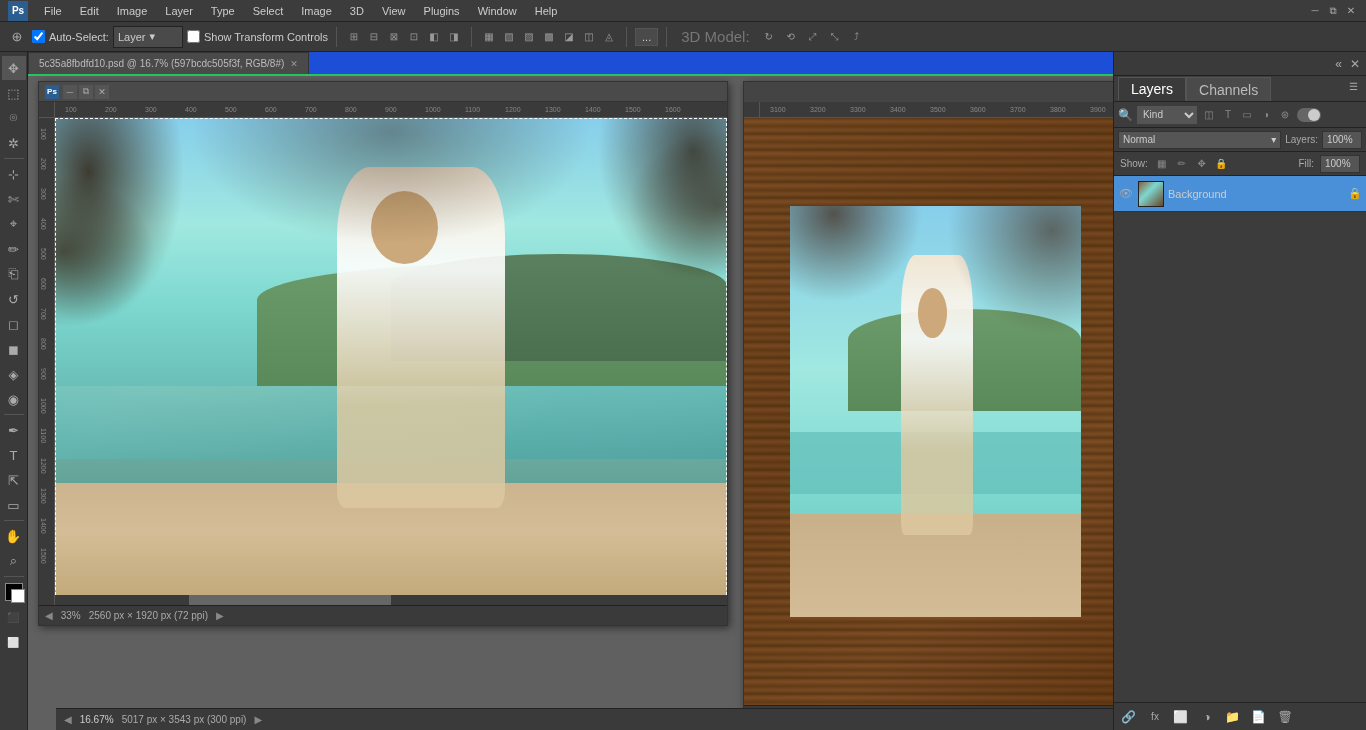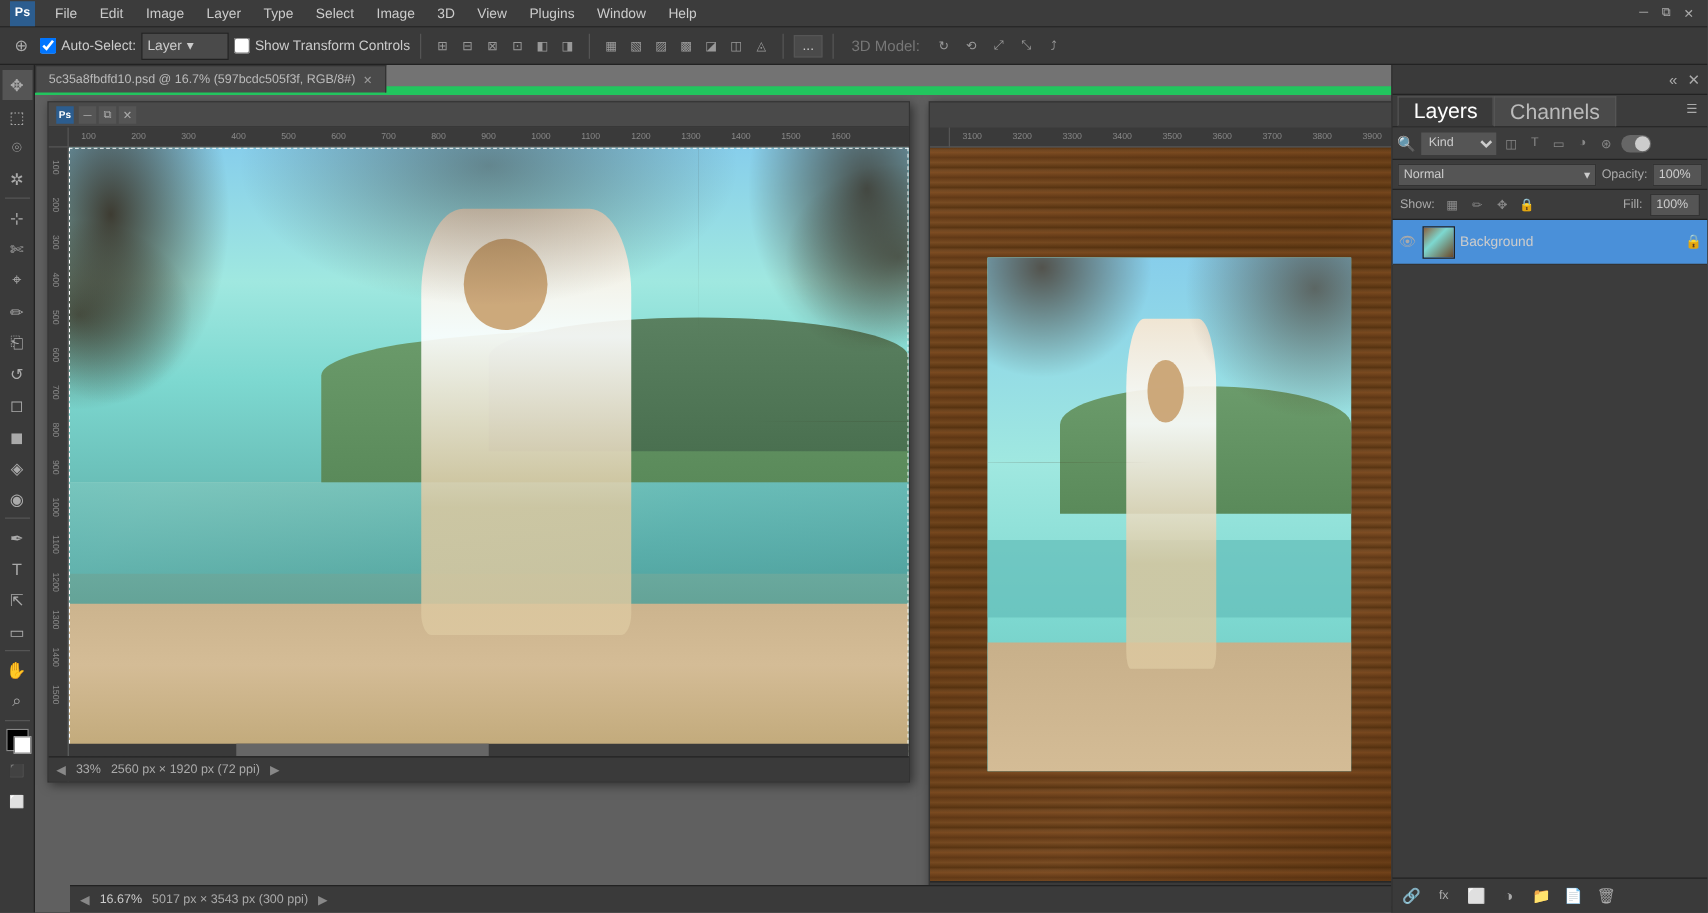"3D Model:" .three-d-label { font-size: 12px -> 15px }
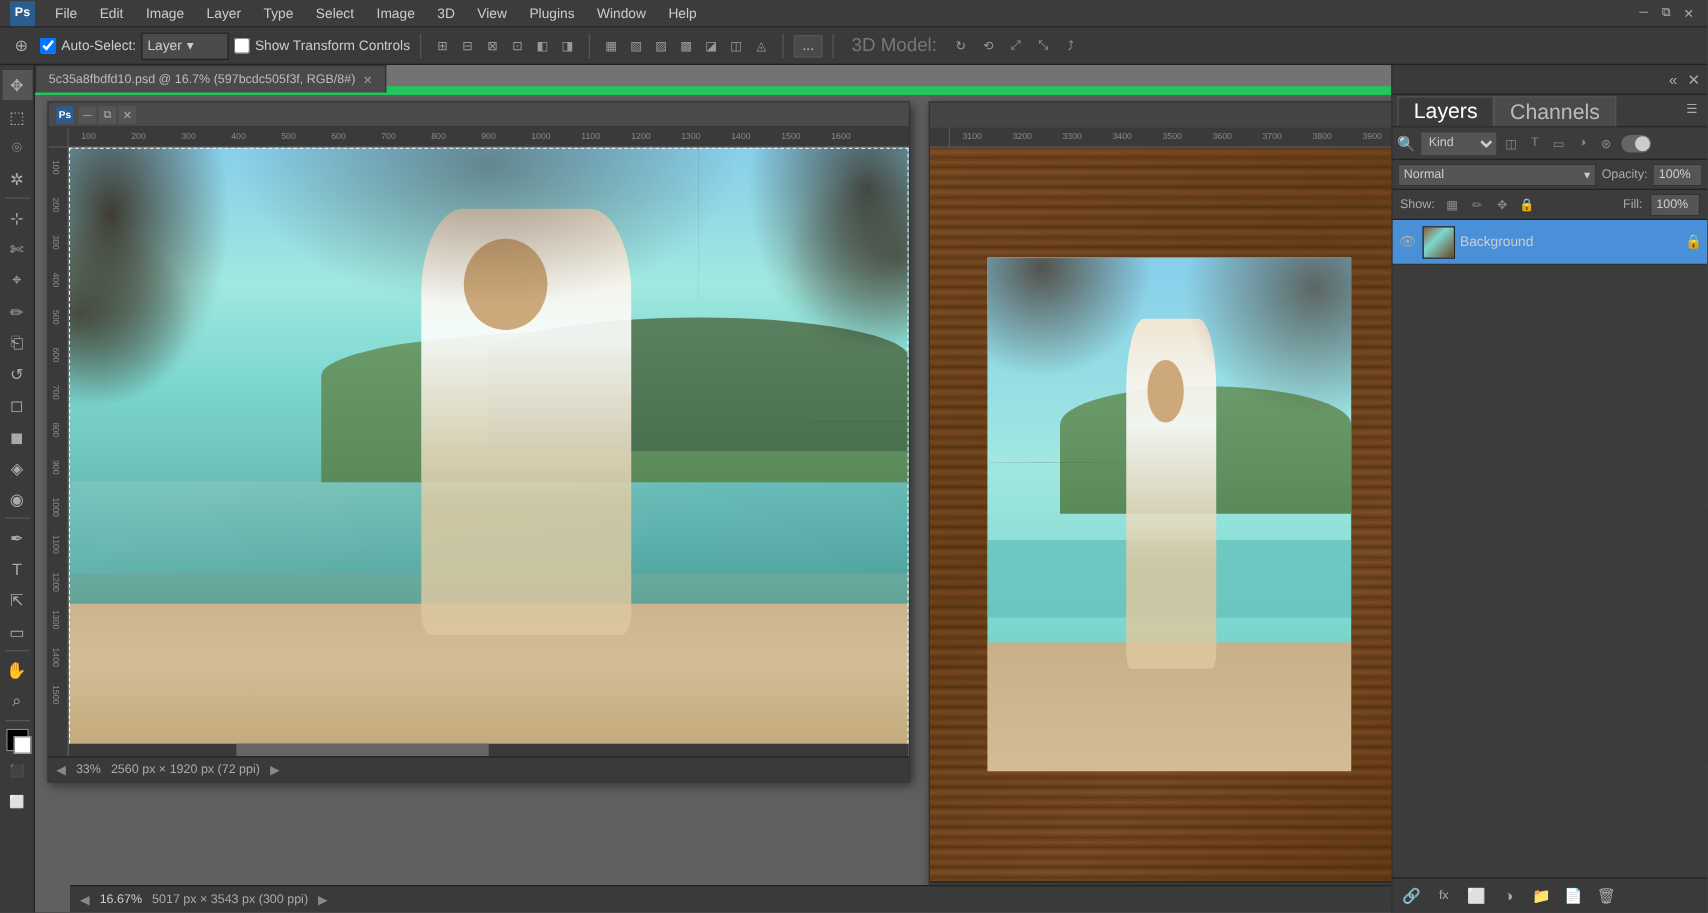"5c35a8fbdfd10.psd @ 16.7%" #doc-tabs { align-items: flex-start -> center; background: #737373 -> #1d4ed8; border-bottom: 7px solid #22c55e -> 2px solid #22c55e }
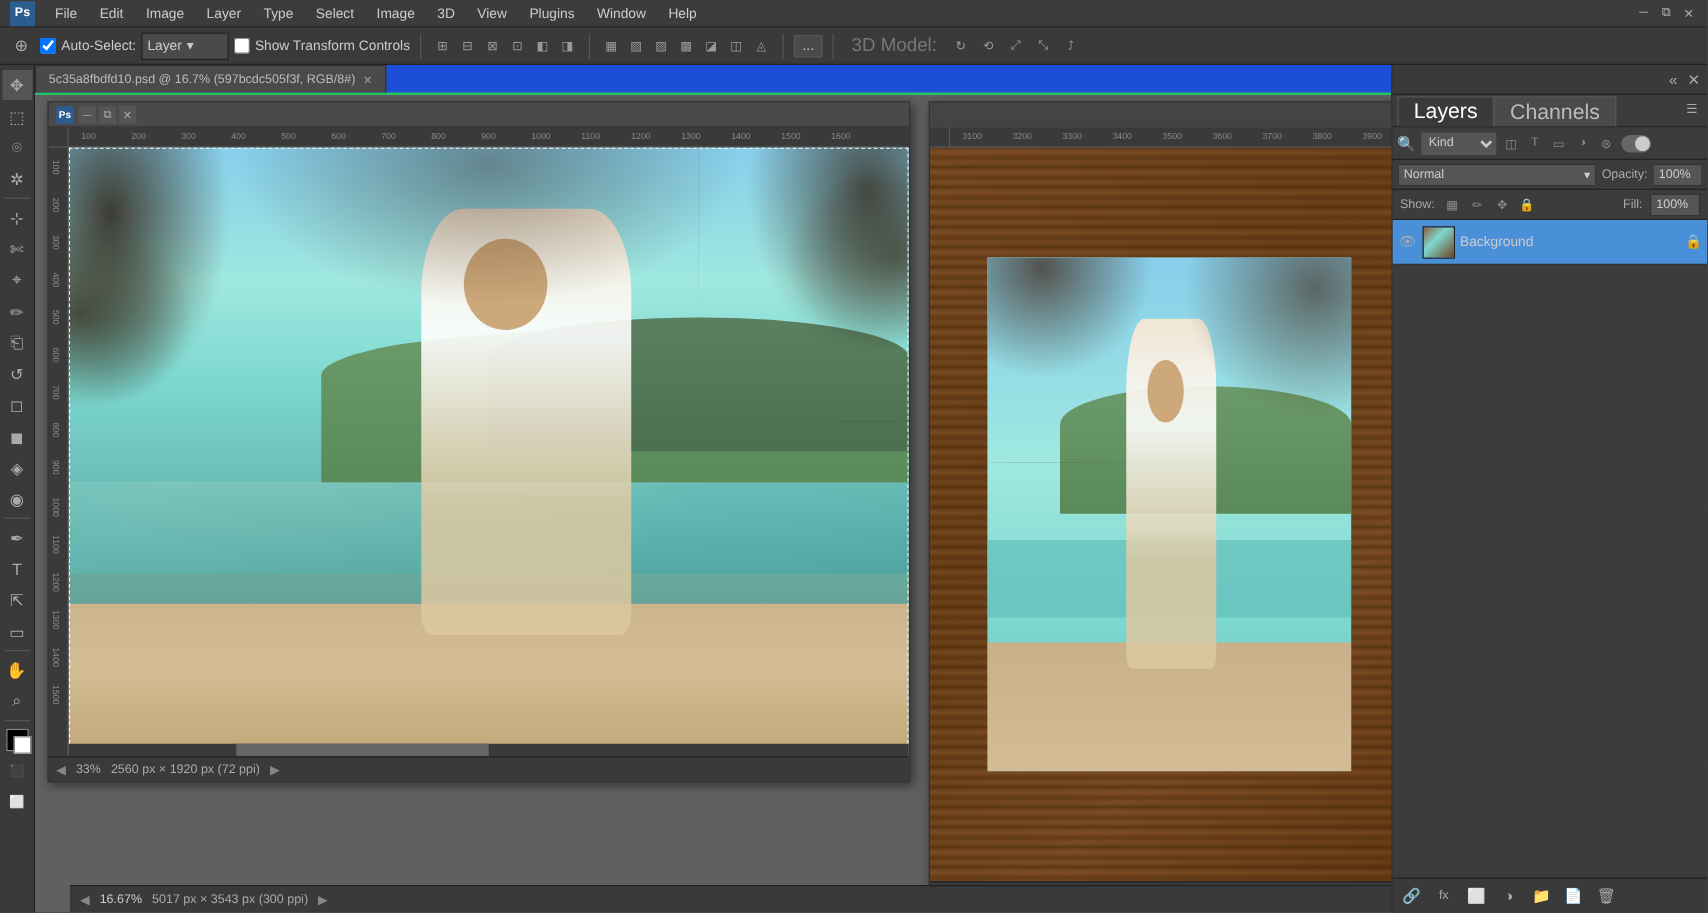"Layers" .panel-tab { font-size: 17px -> 14px }
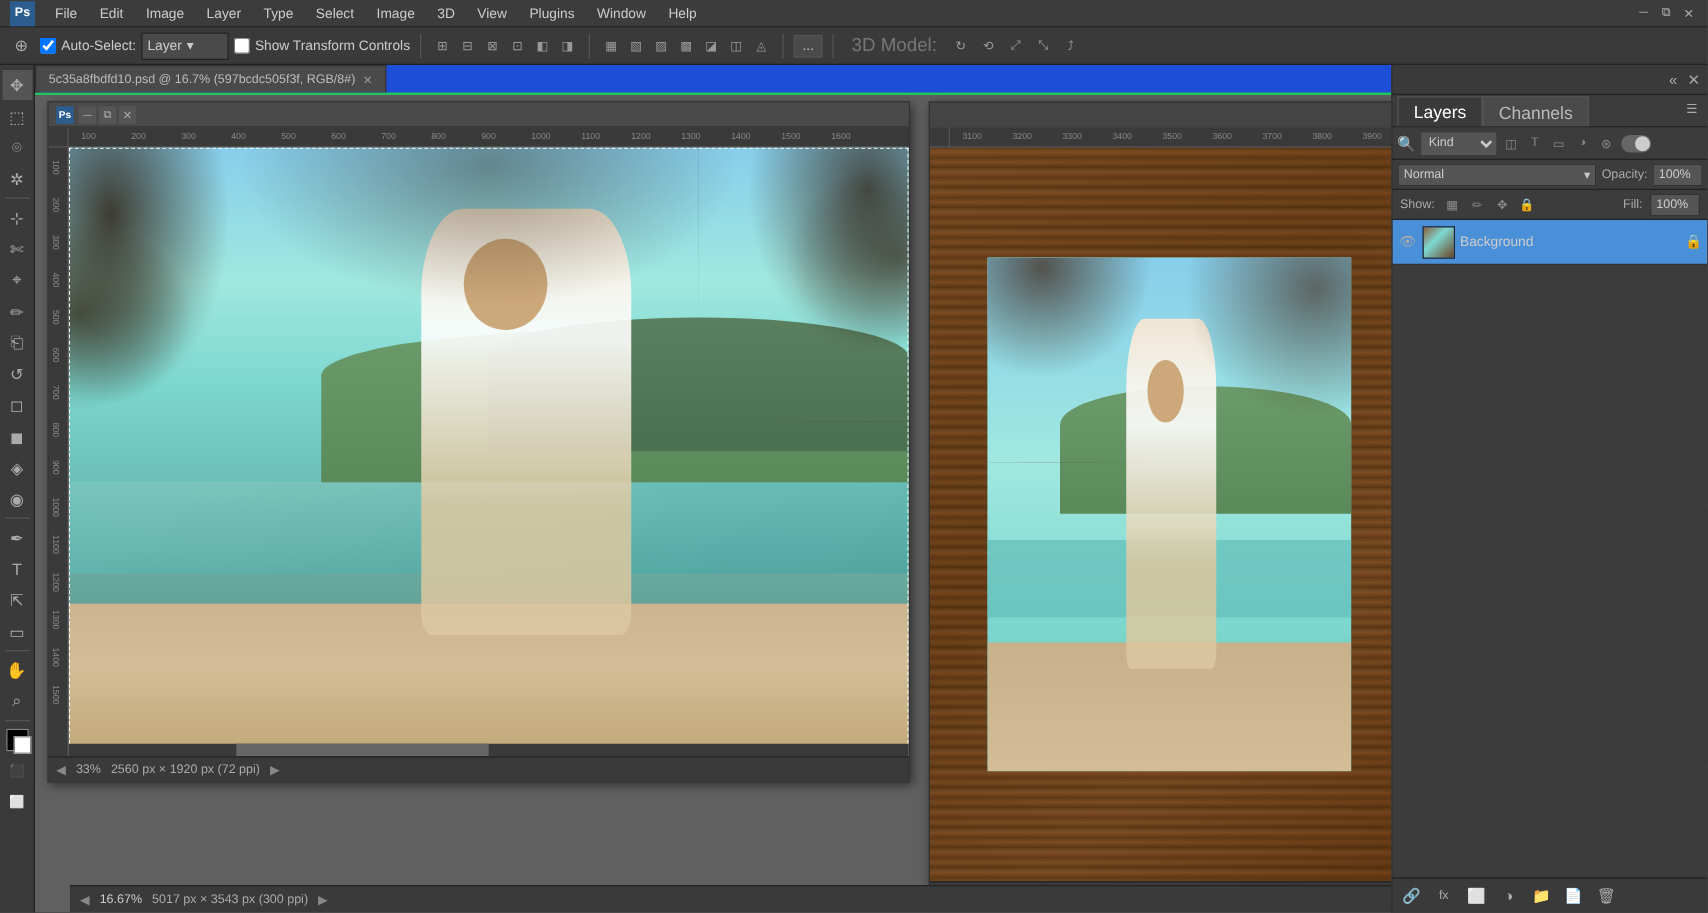"Opacity:" span.opacity-label { text: Opacity -> Layers }
